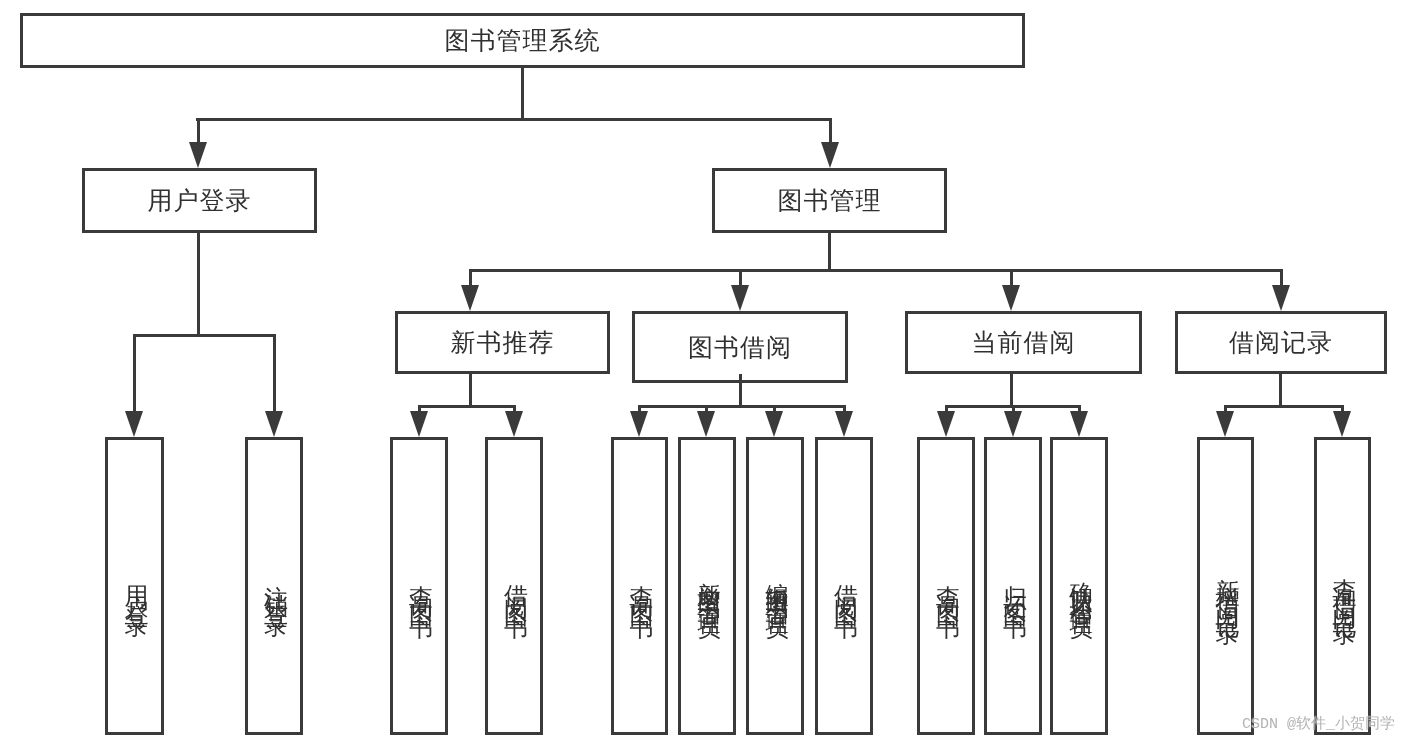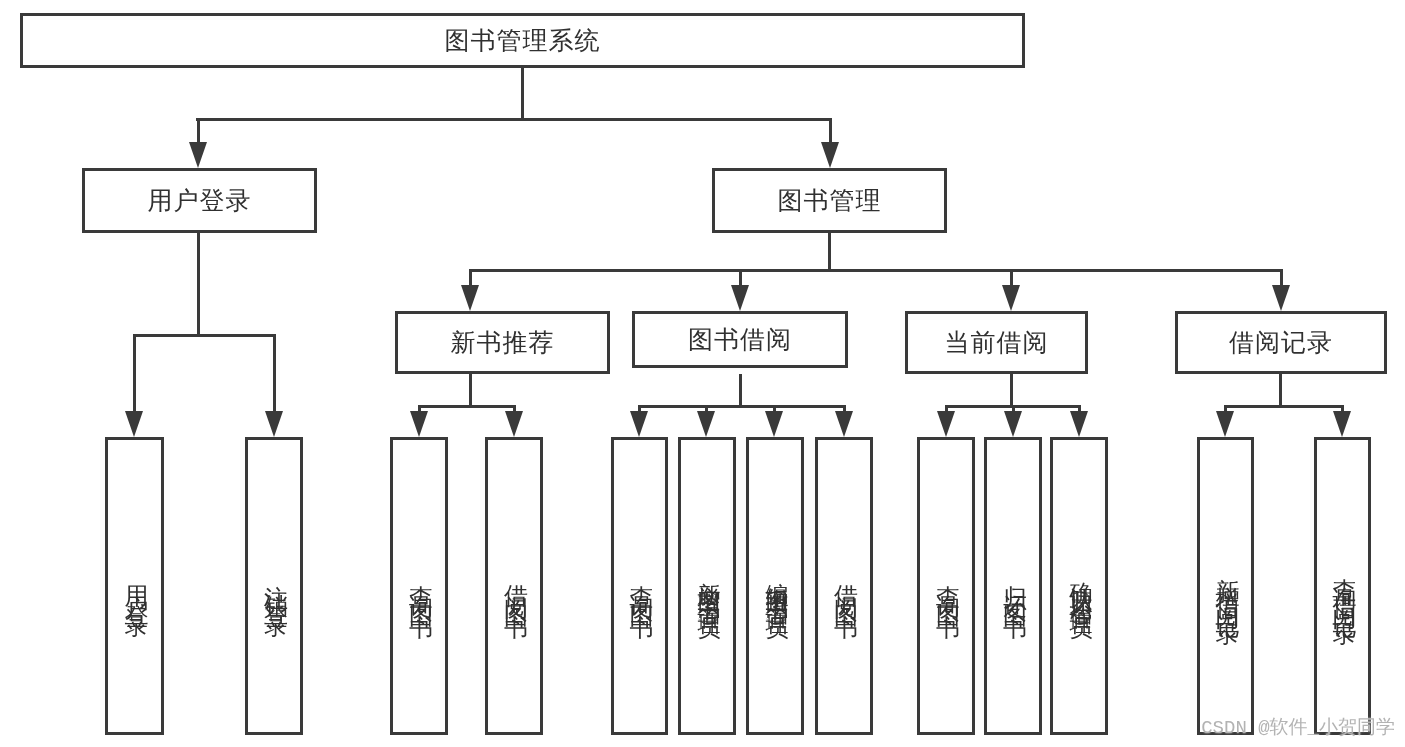"图书借阅" div.box { height: 57px -> 72px }
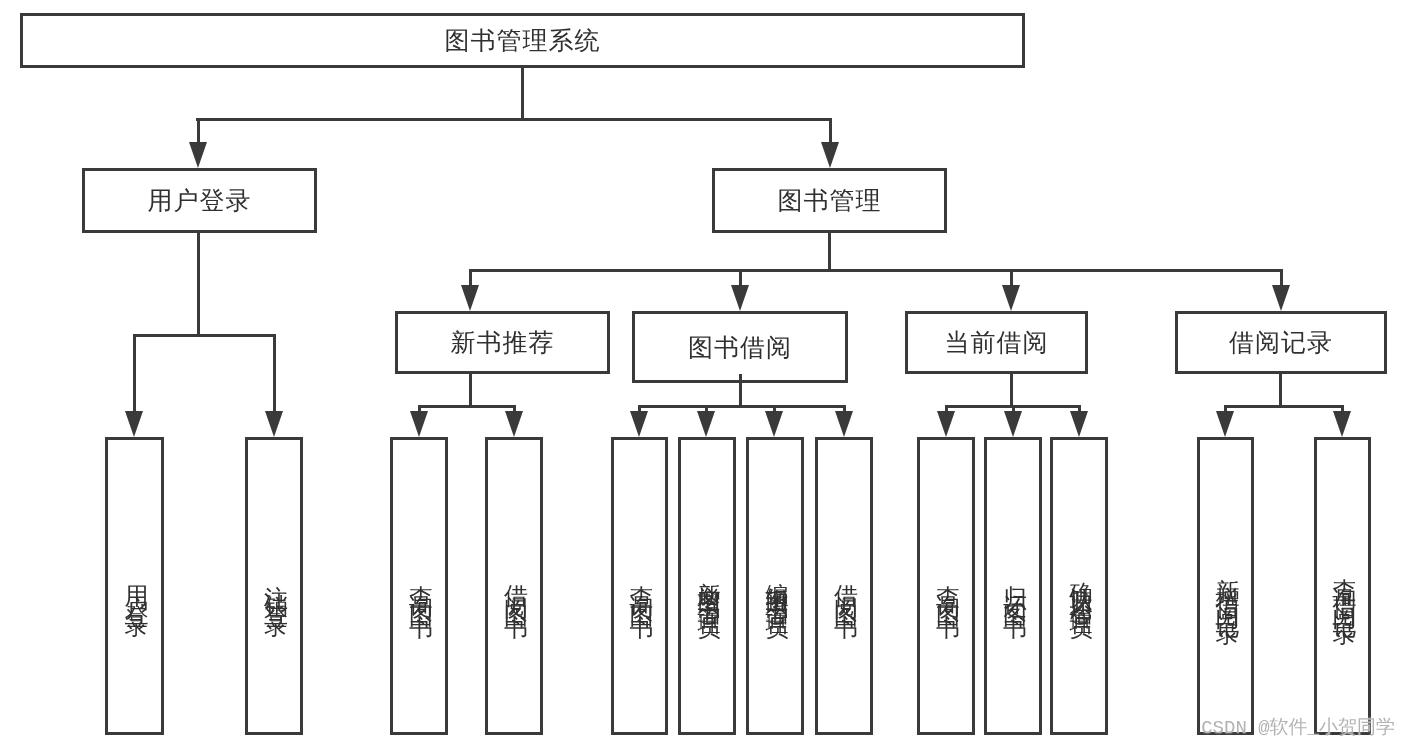"当前借阅" div.box { width: 183px -> 237px }
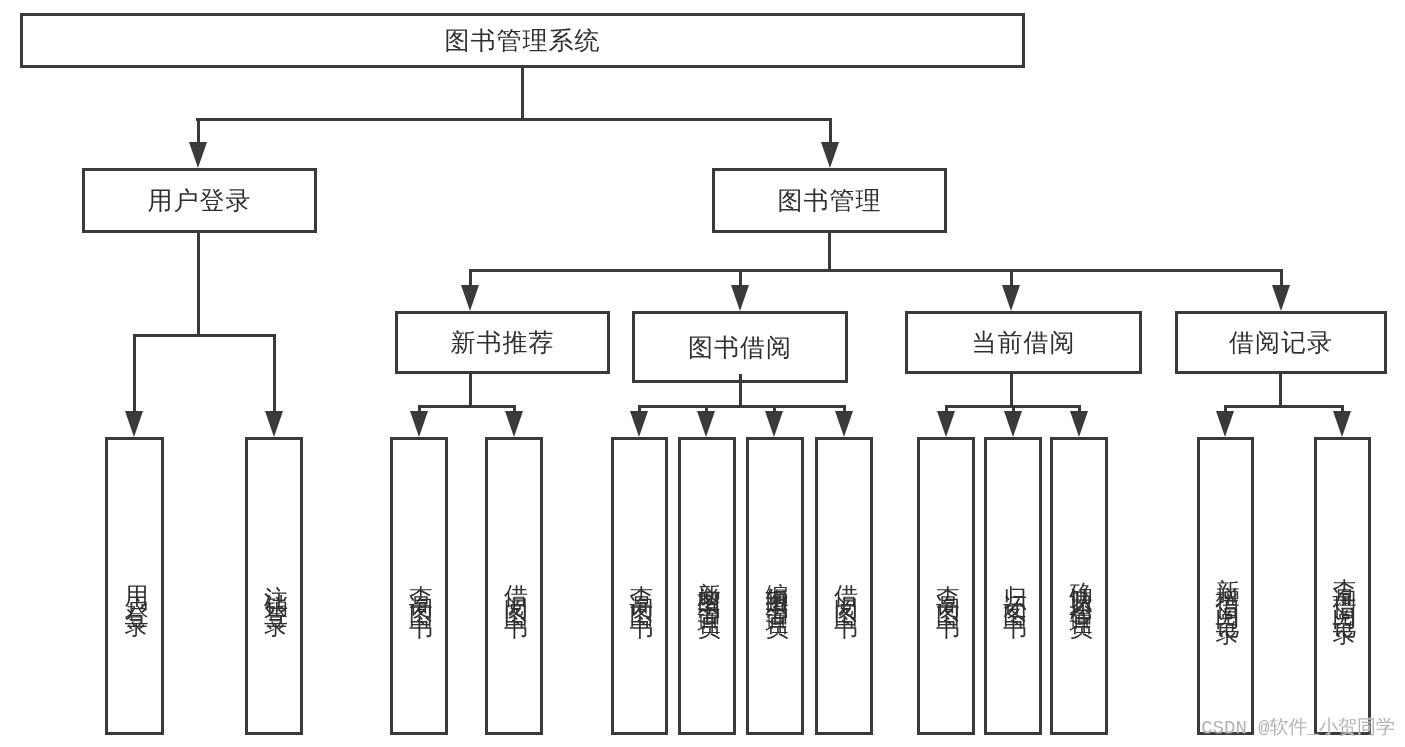"CSDN @软件_小贺同学" .watermark { font-size: 19px -> 15px }
